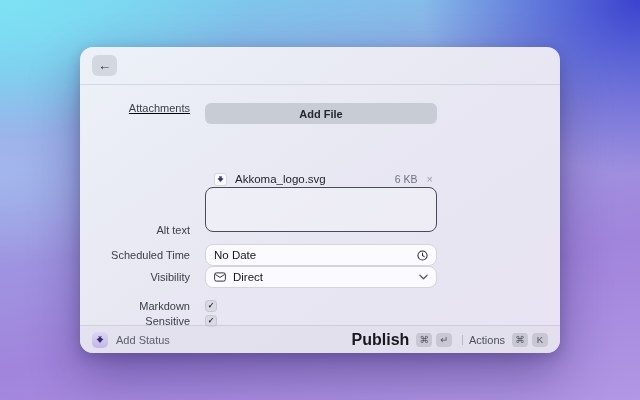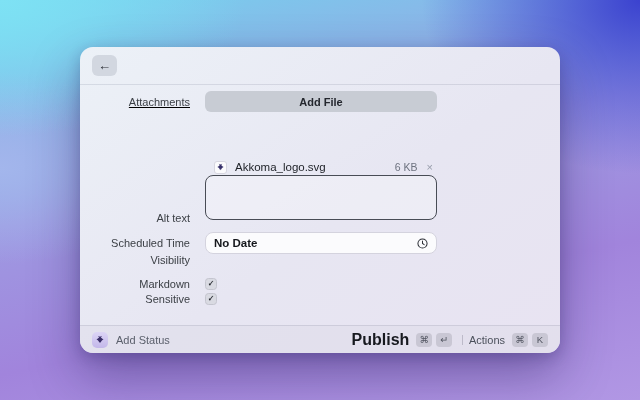"Add File" .add-file-btn { margin-top: none -> 12px }
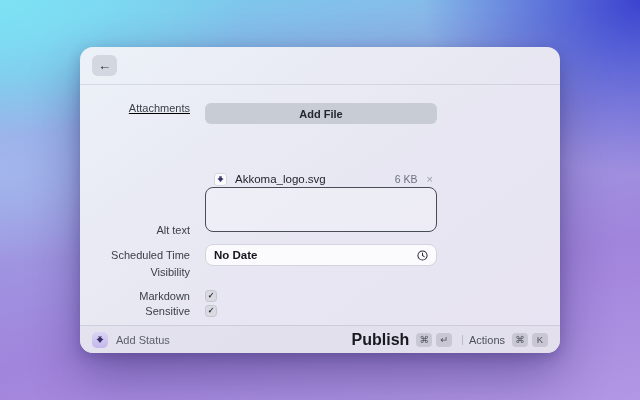"No Date" .field-value { font-weight: 700 -> 400 }
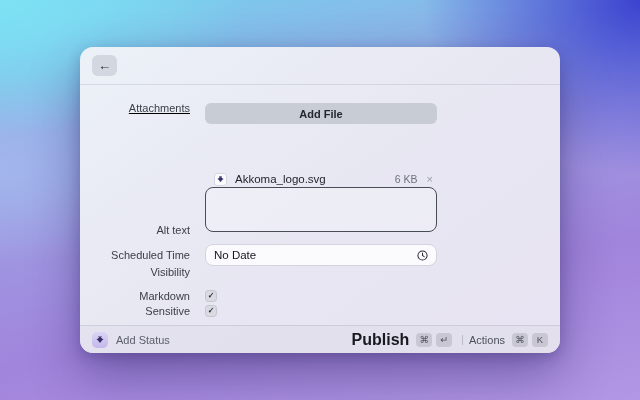"Direct" div.control { html: none -> <div> <div> <span> <svg> <rect></rect> <path></path> </svg> </span> <span>Direct</span> <span> <svg> <path></path> </svg> </span> </div> </div> }
